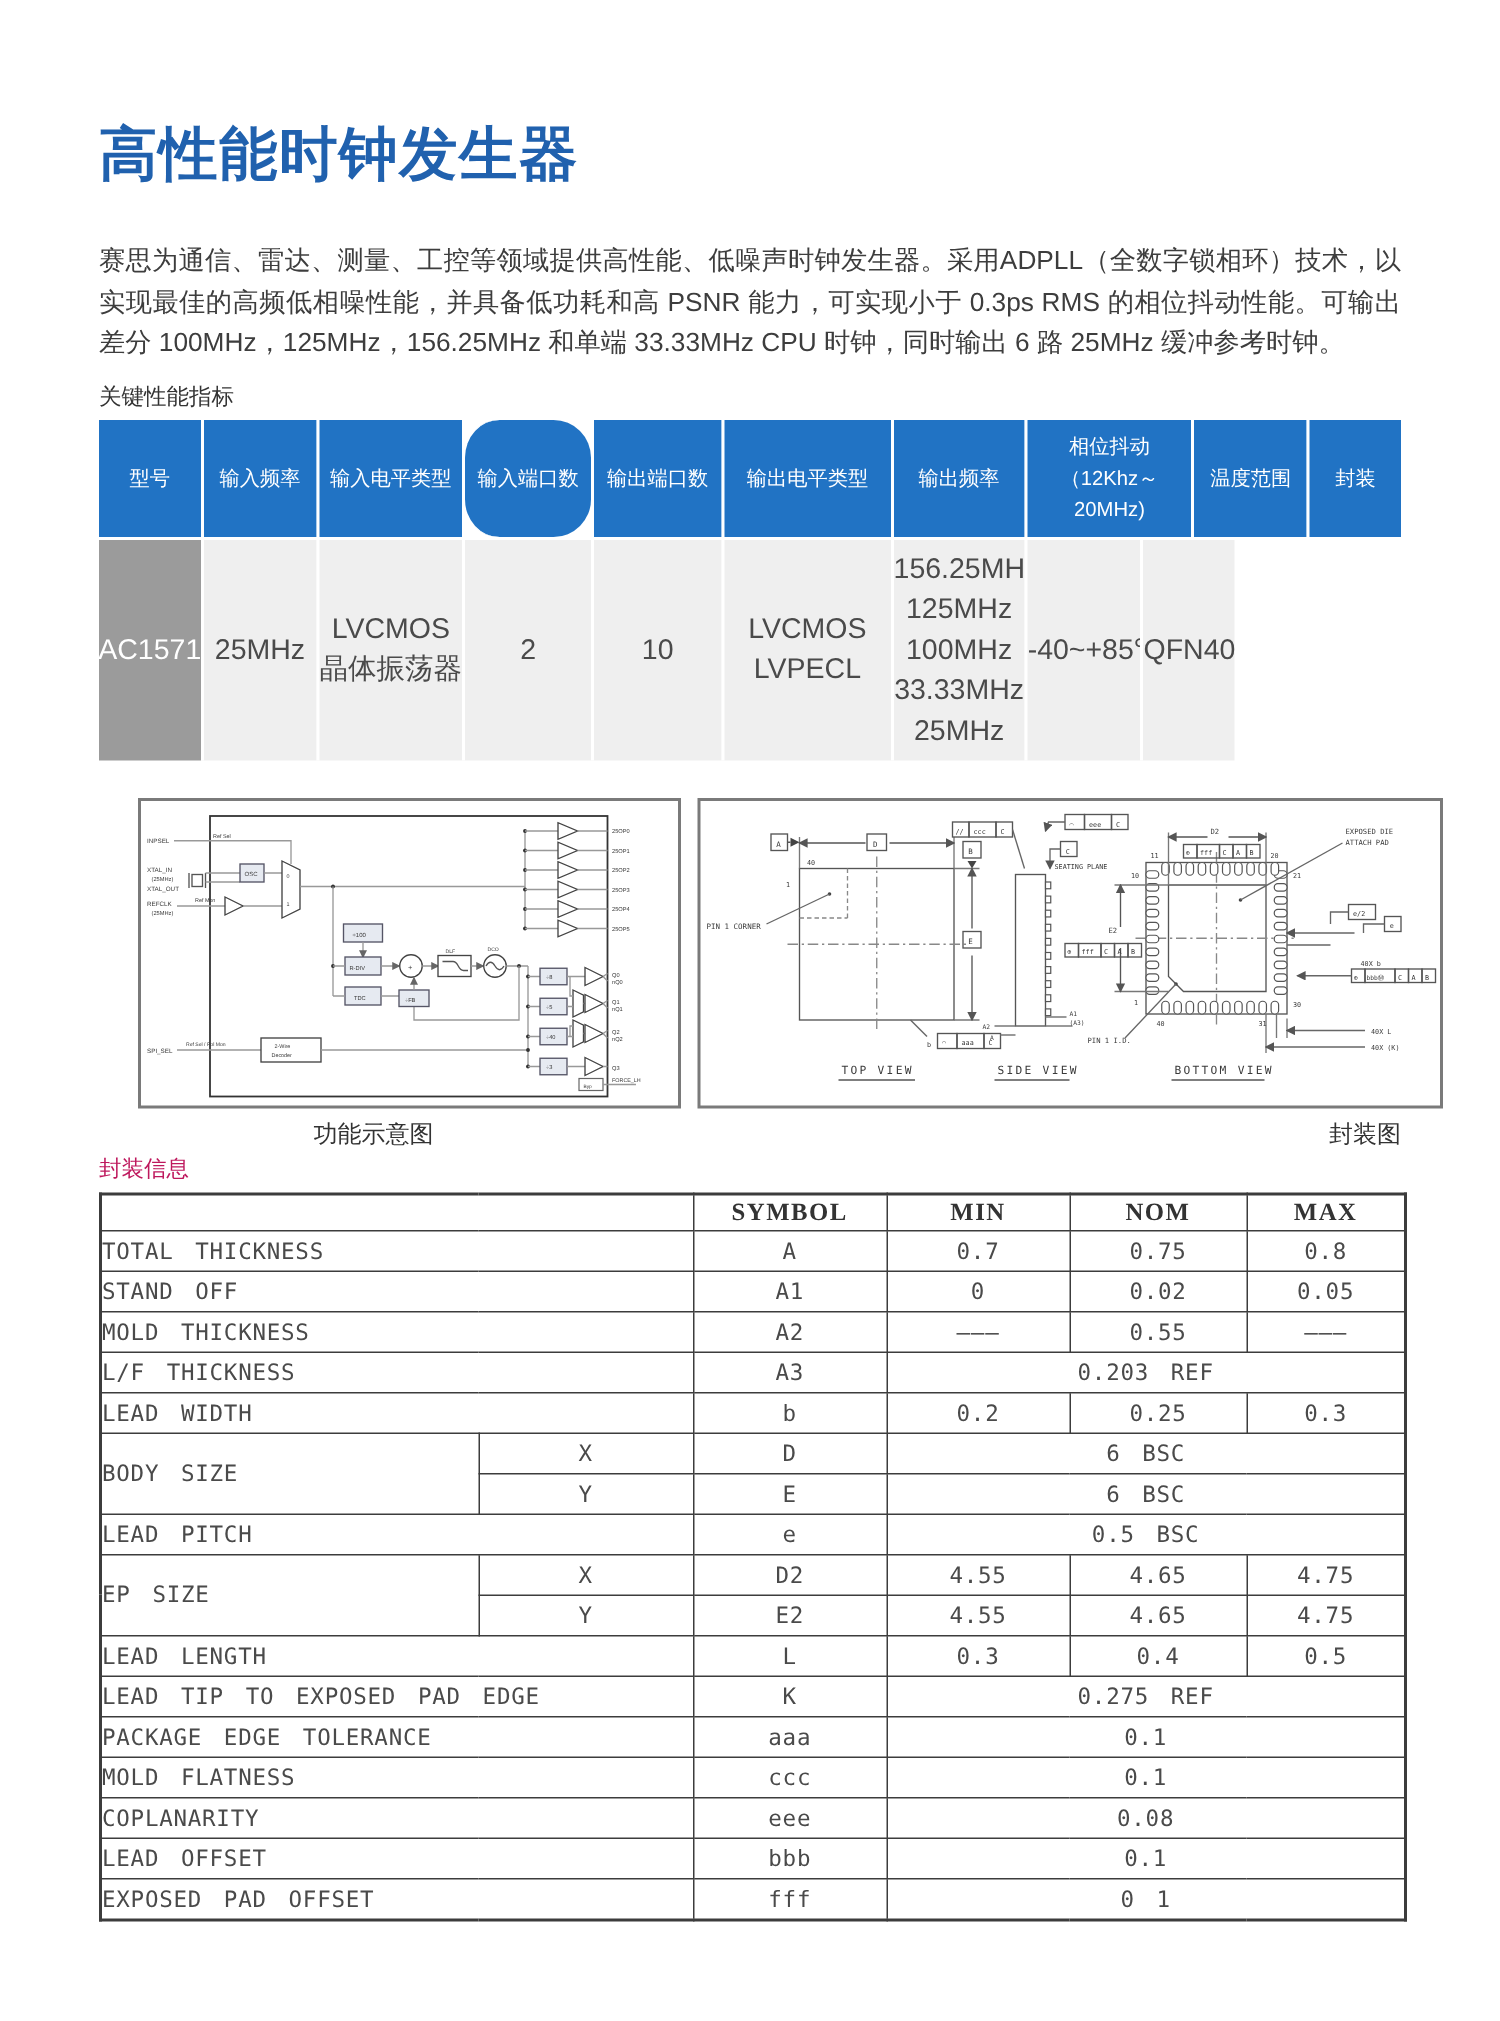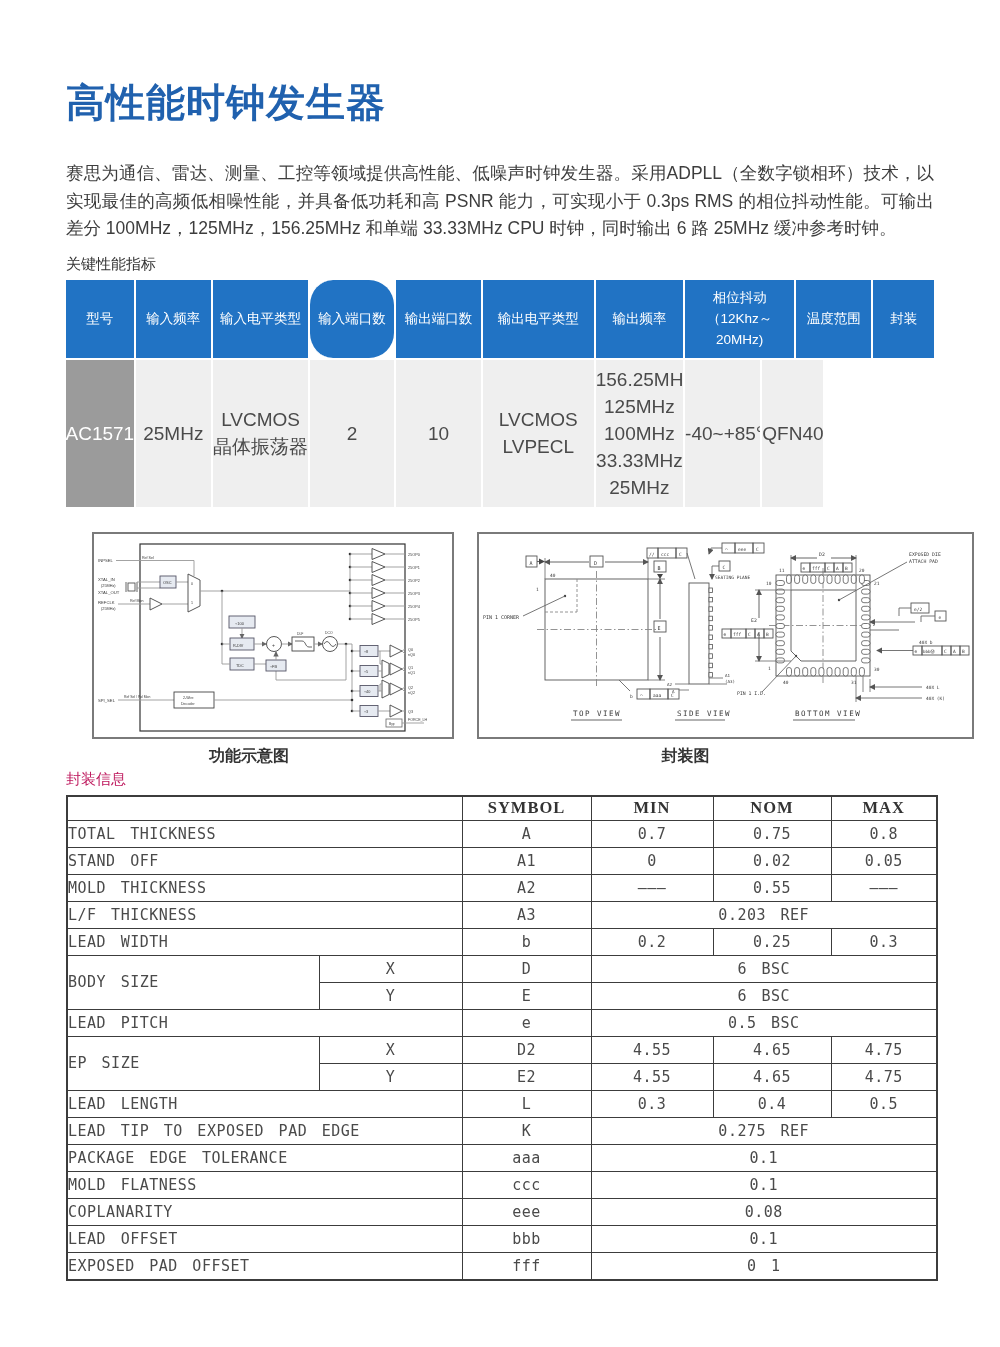"TOP VIEW" .figs { gap: 23px -> 11px }
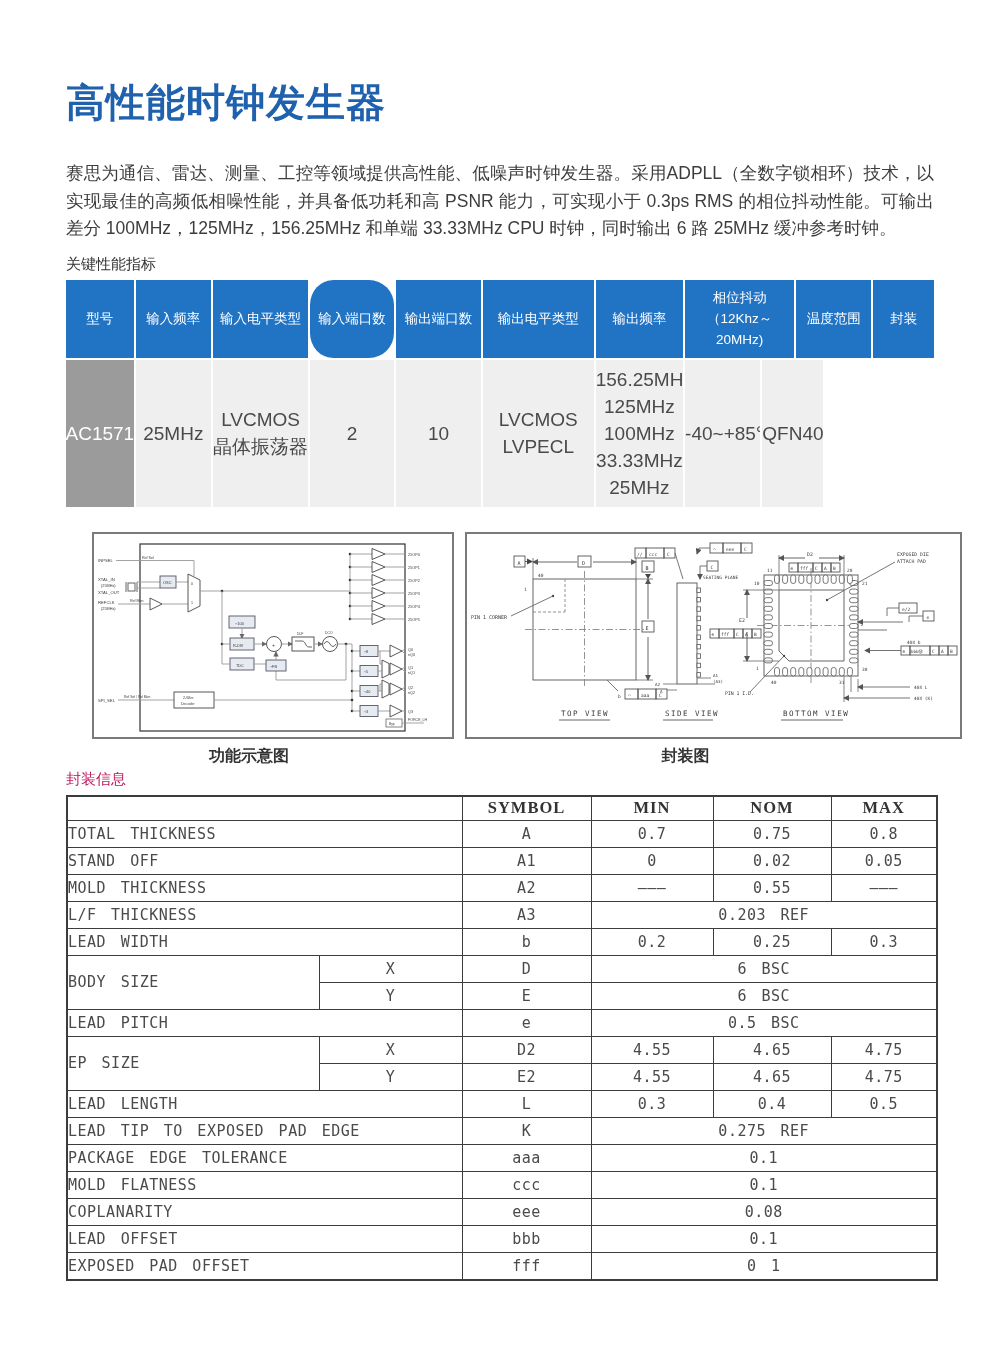"功能示意图" .fig-captions { font-weight: bold -> none }
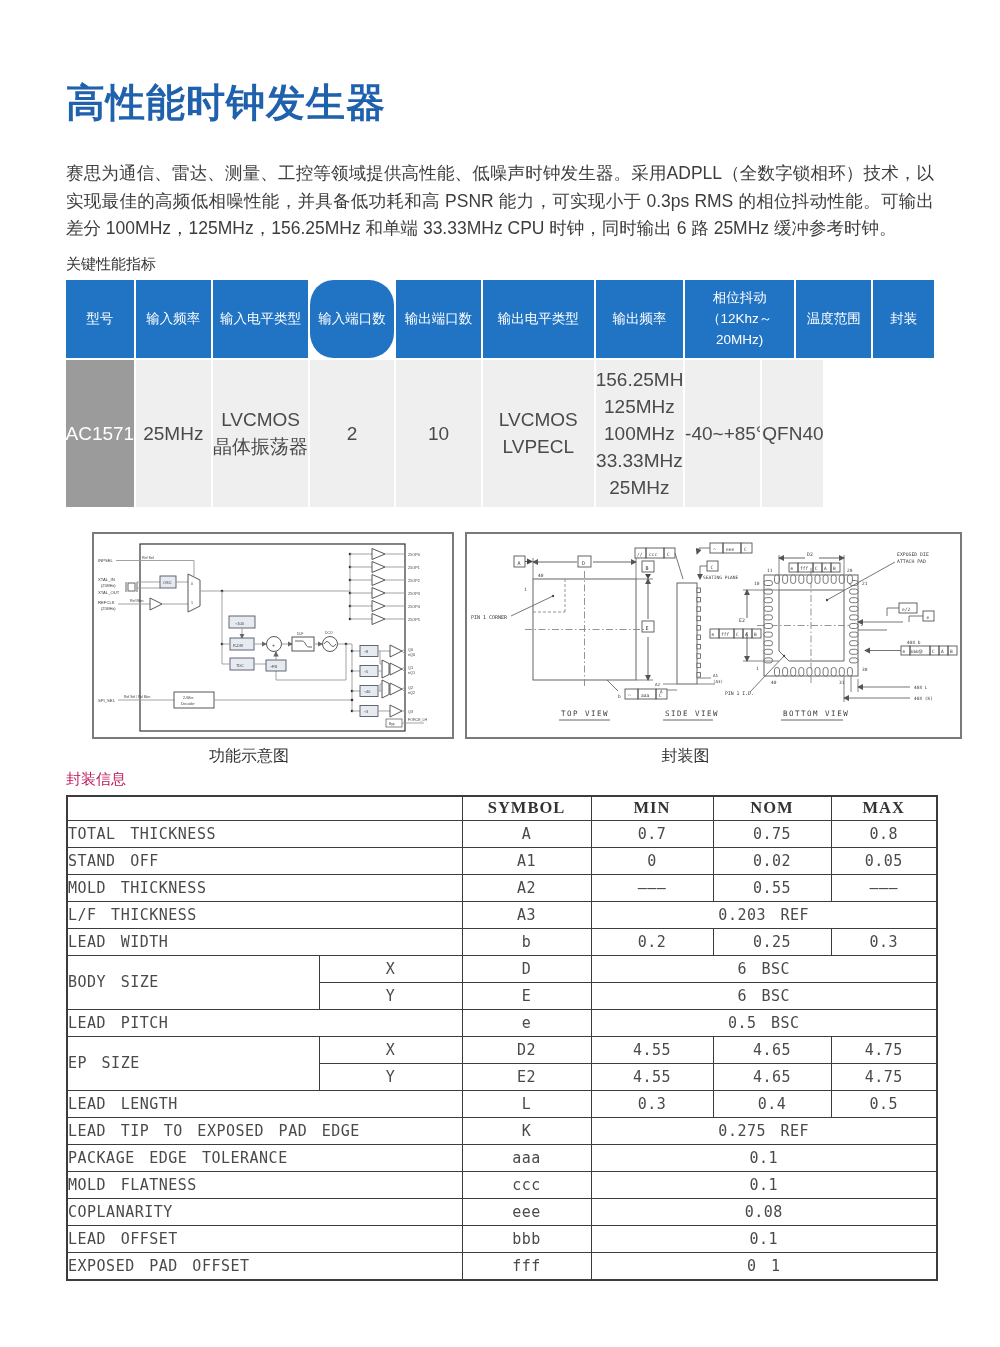"封装图" .fig-captions .cap-r { text-align: center -> right }
